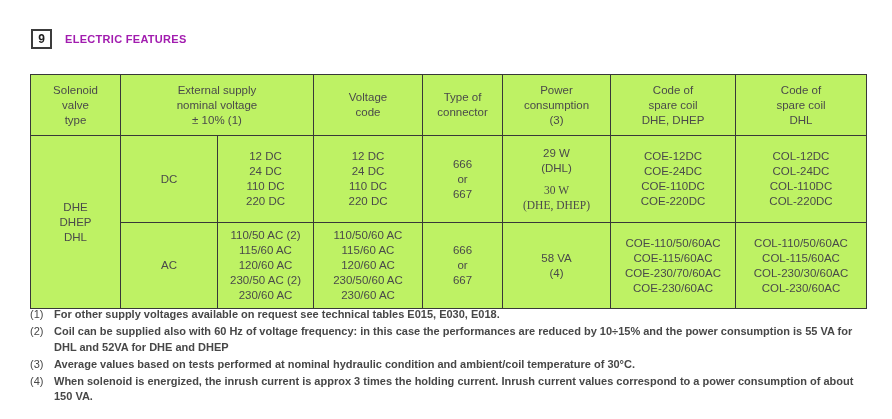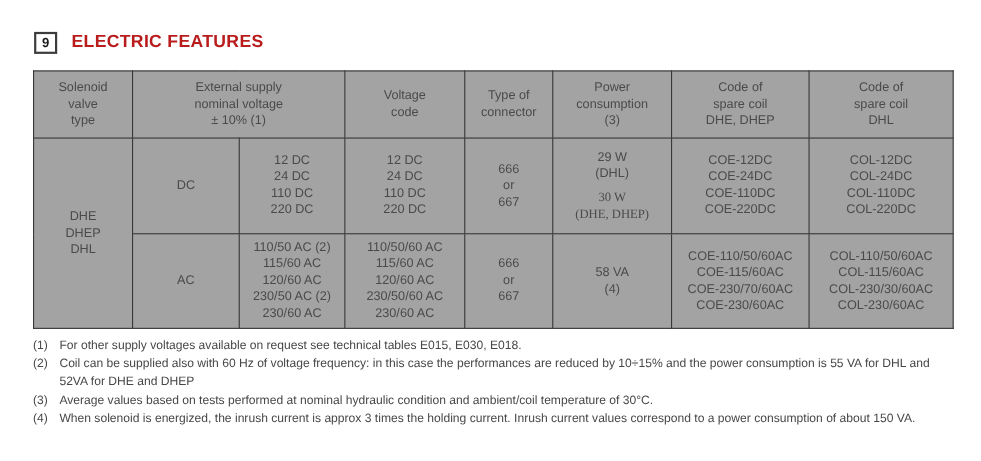"ELECTRIC FEATURES" .section-title { color: #b91c1c -> #a21caf; font-size: 16px -> 11px }
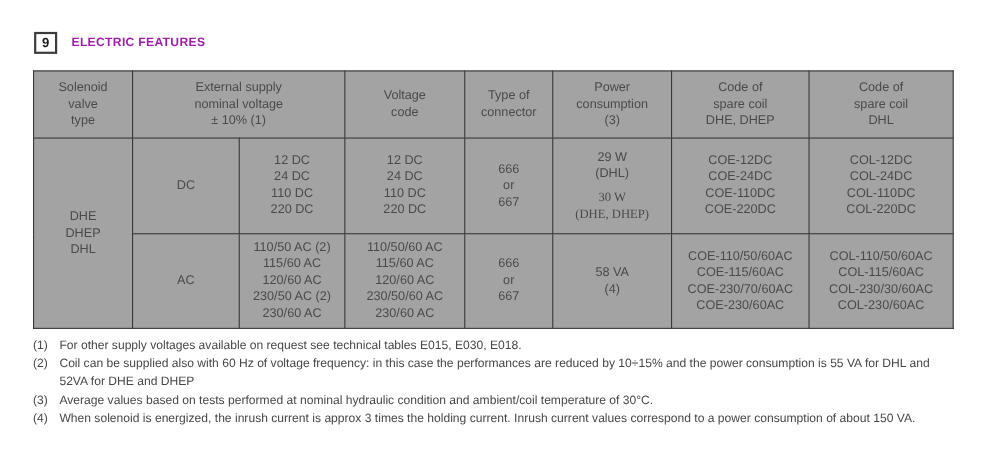"Solenoid" table.features { background: #a3a3a3 -> #bef264; top: 64px -> 74px }
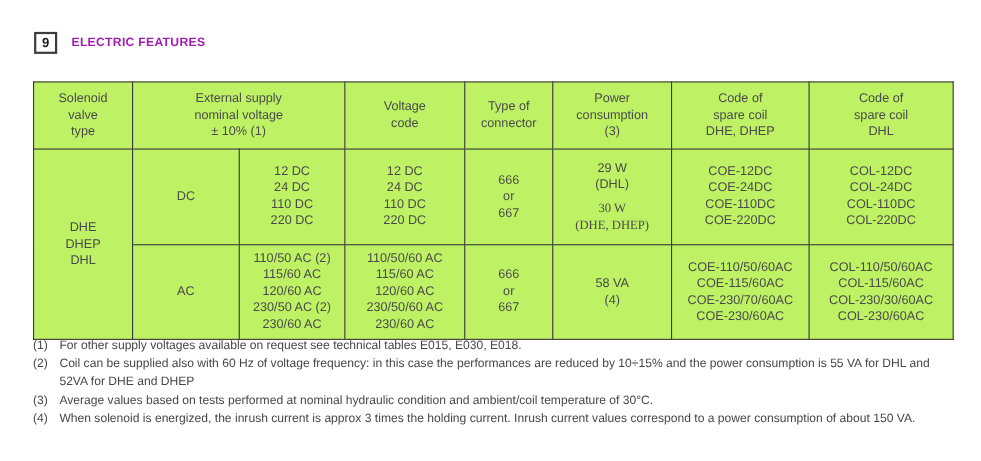"For other supply voltages available" .fn-text { font-weight: none -> bold }
